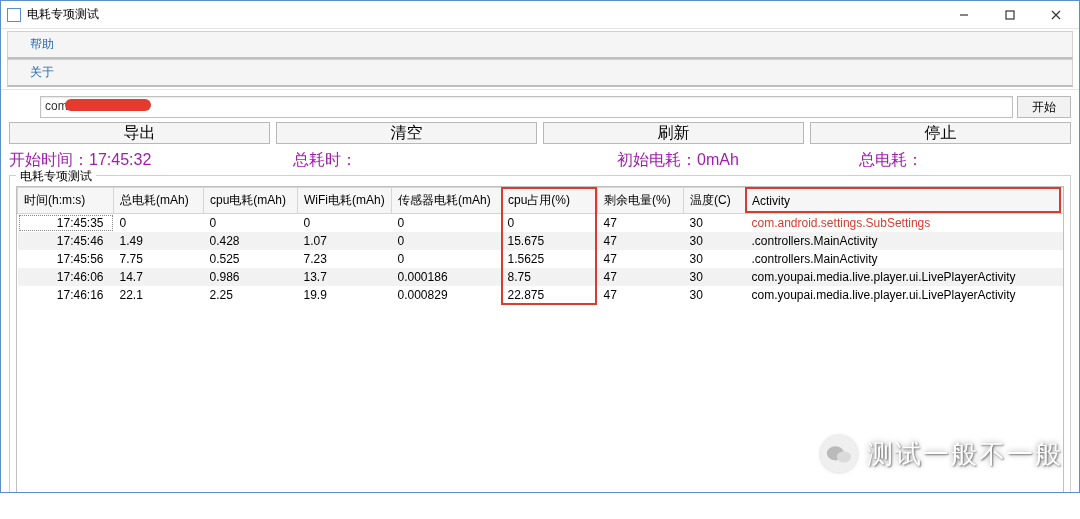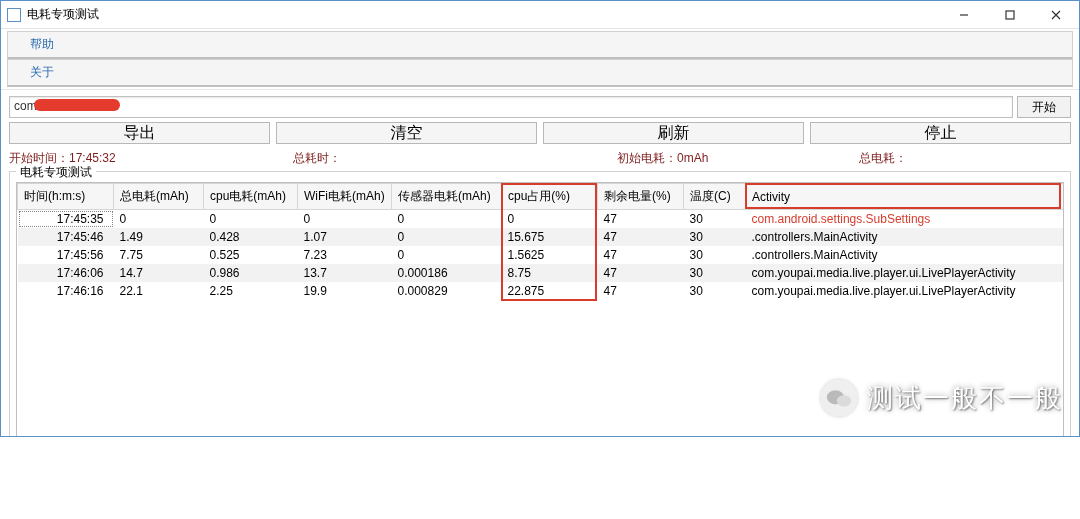"电耗专项测试" .window { height: 437px -> 493px }
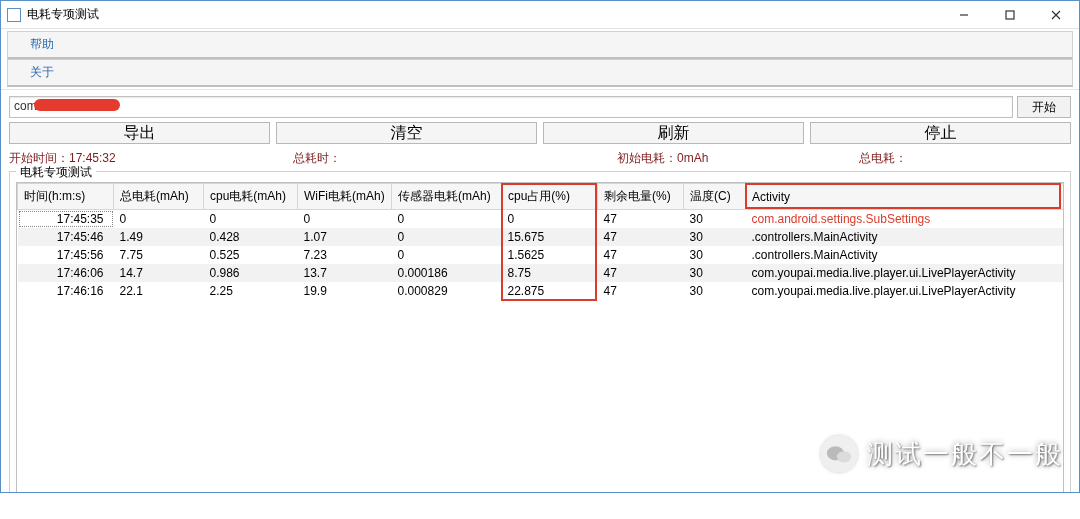"com" .input-row { margin-left: none -> 31px }
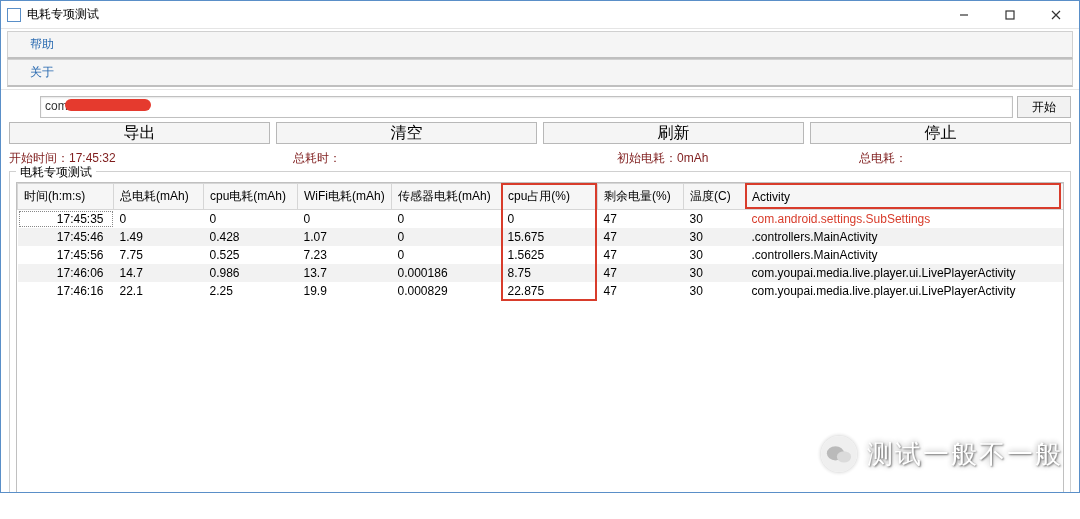"开始时间：17:45:32" .info-cell { color: #7f1d1d -> #a21caf; font-size: 12px -> 16px }
